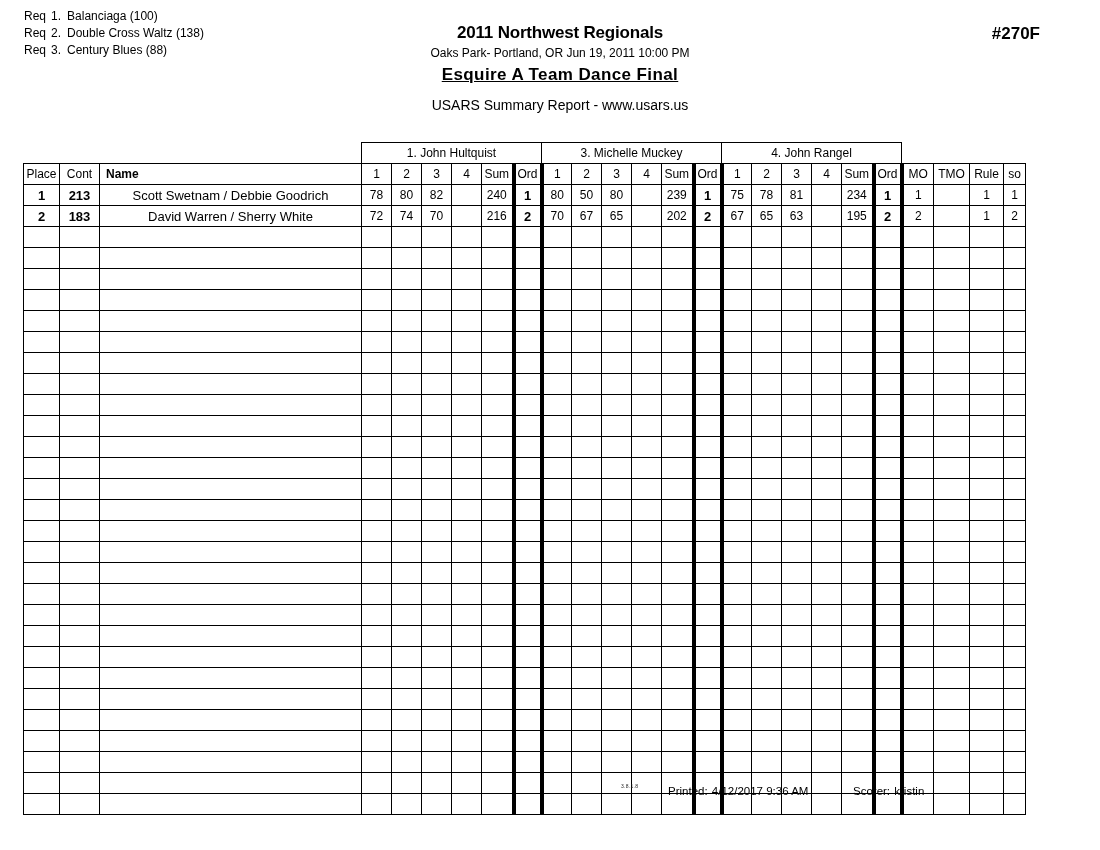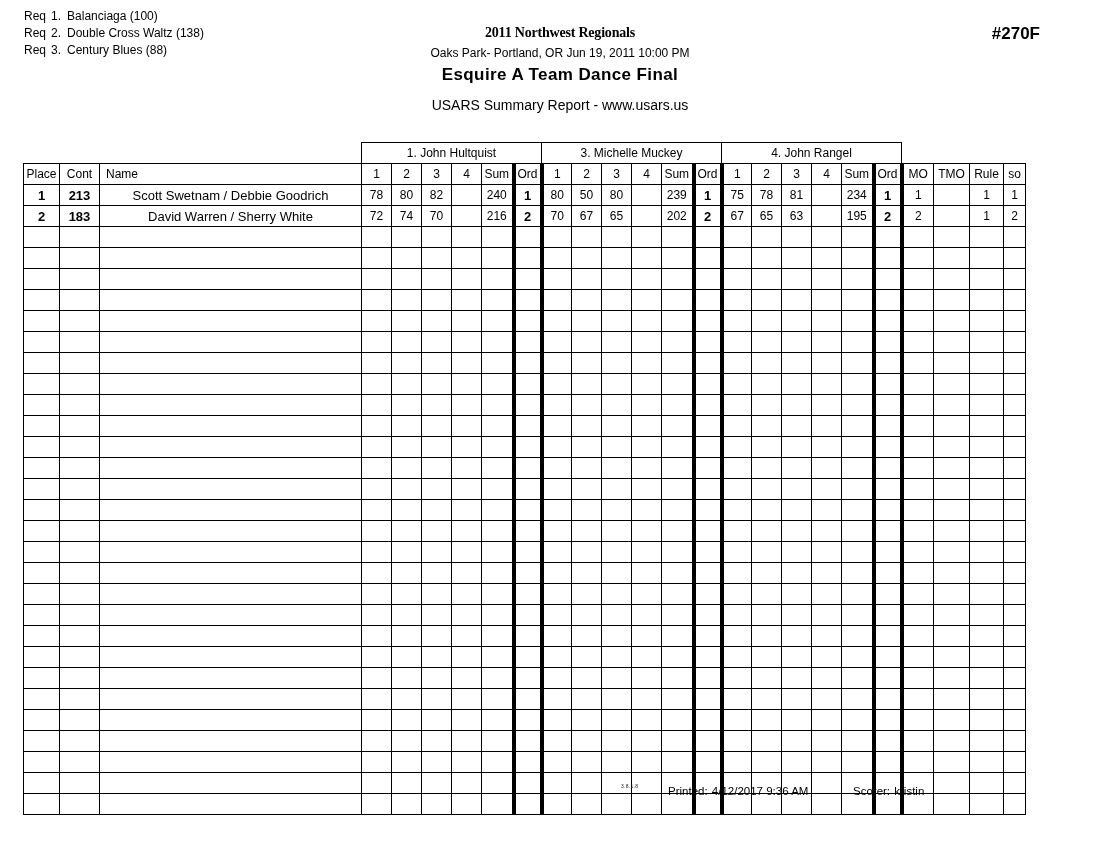"2011 Northwest Regionals" #meet-title { font-family: Liberation Serif, serif -> none; font-size: 14px -> 17px }
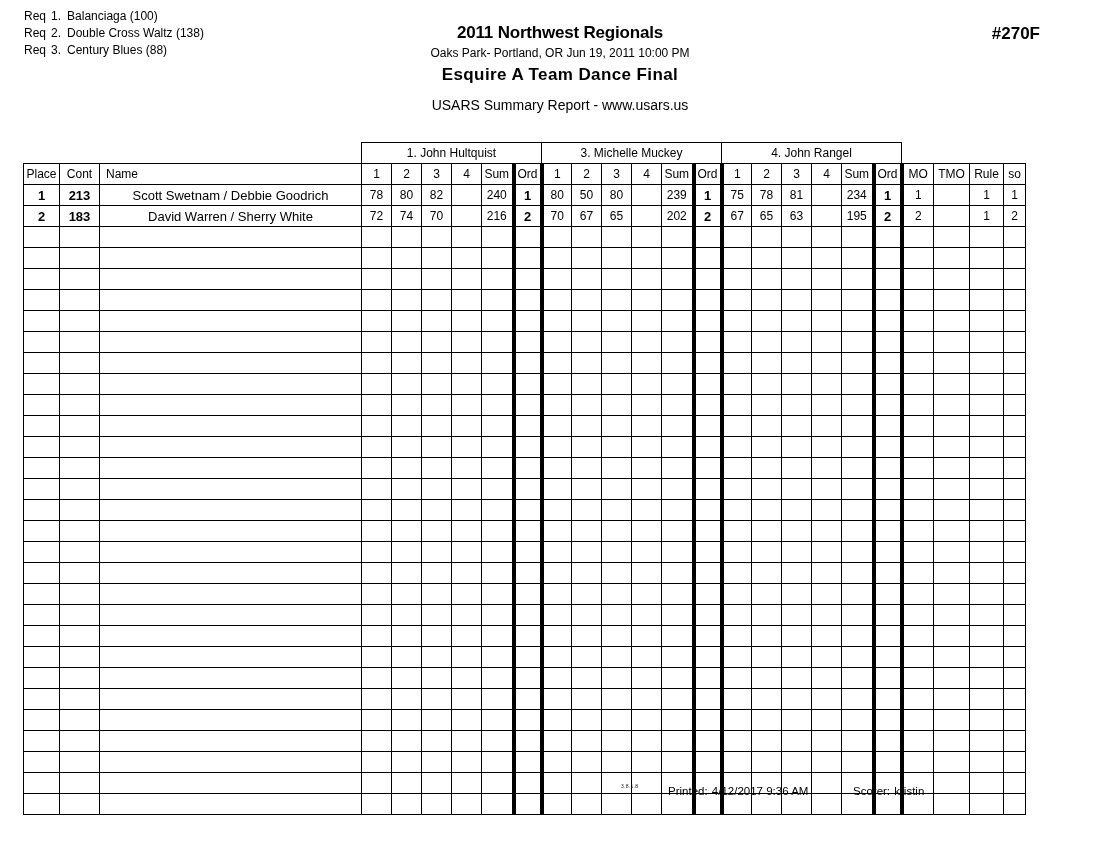"Esquire A Team Dance Final" #event-title { text-decoration: none -> underline }
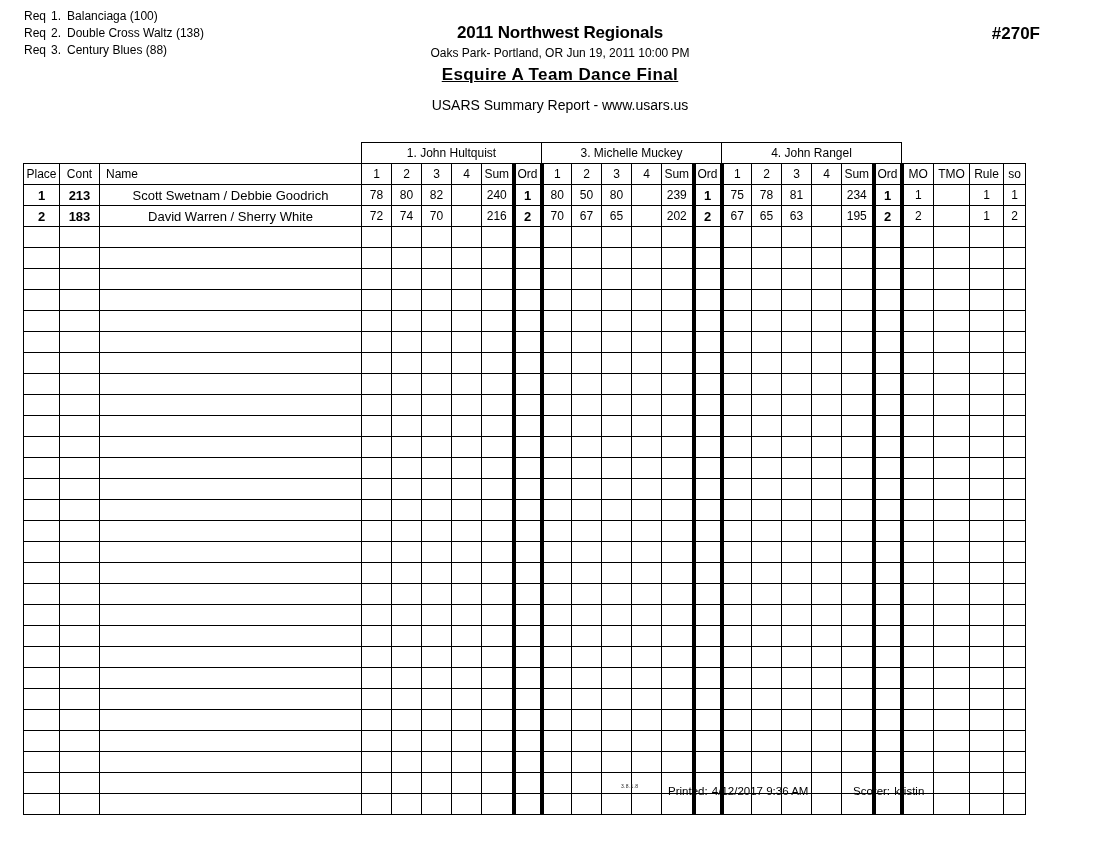"Name" td.hdr.name-hdr { font-weight: none -> bold }
